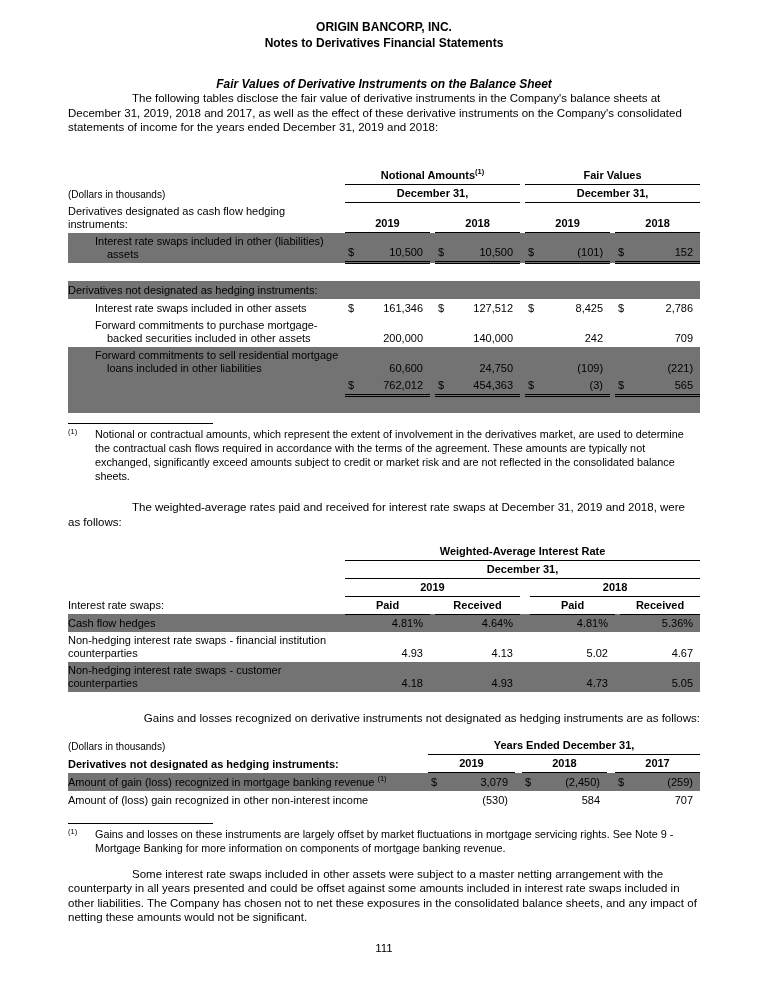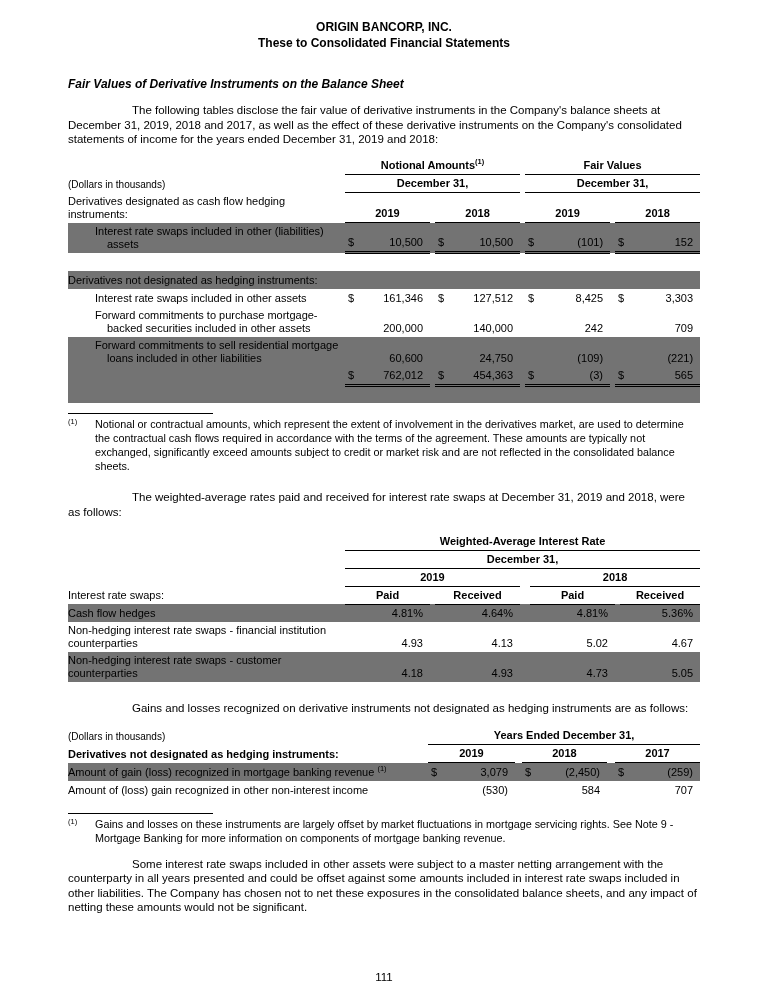"These to Consolidated Financial" div.doc-subtitle { text: These to Consolidated -> Notes to Derivatives }
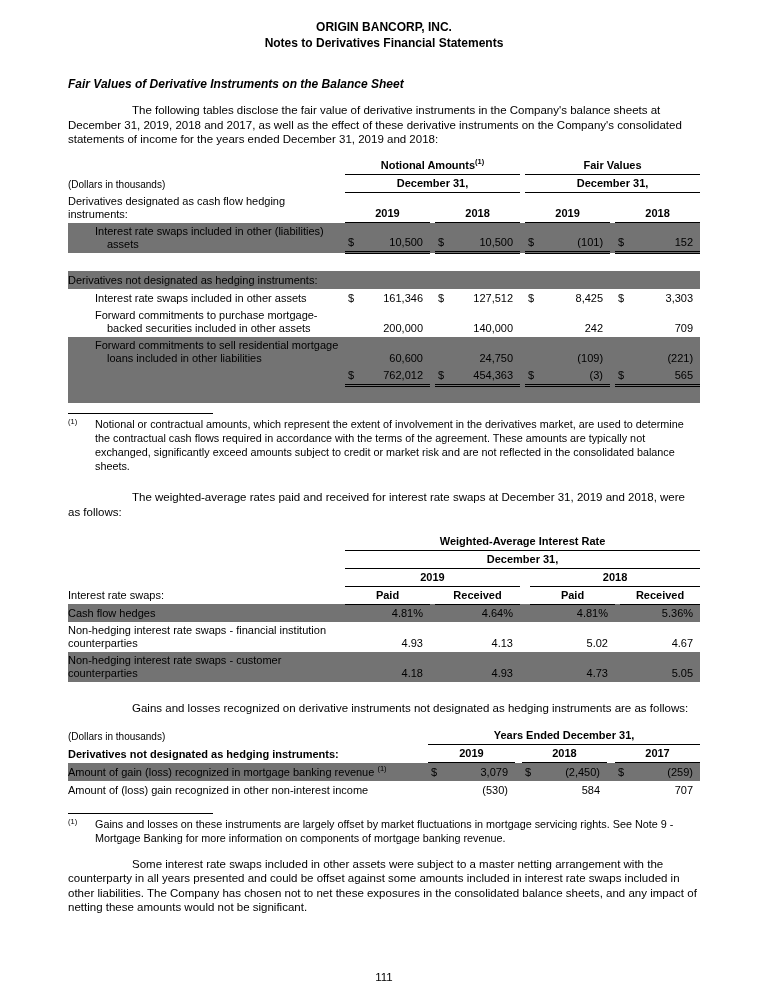"Fair Values of Derivative Instruments" .section-heading { text-align: none -> center }
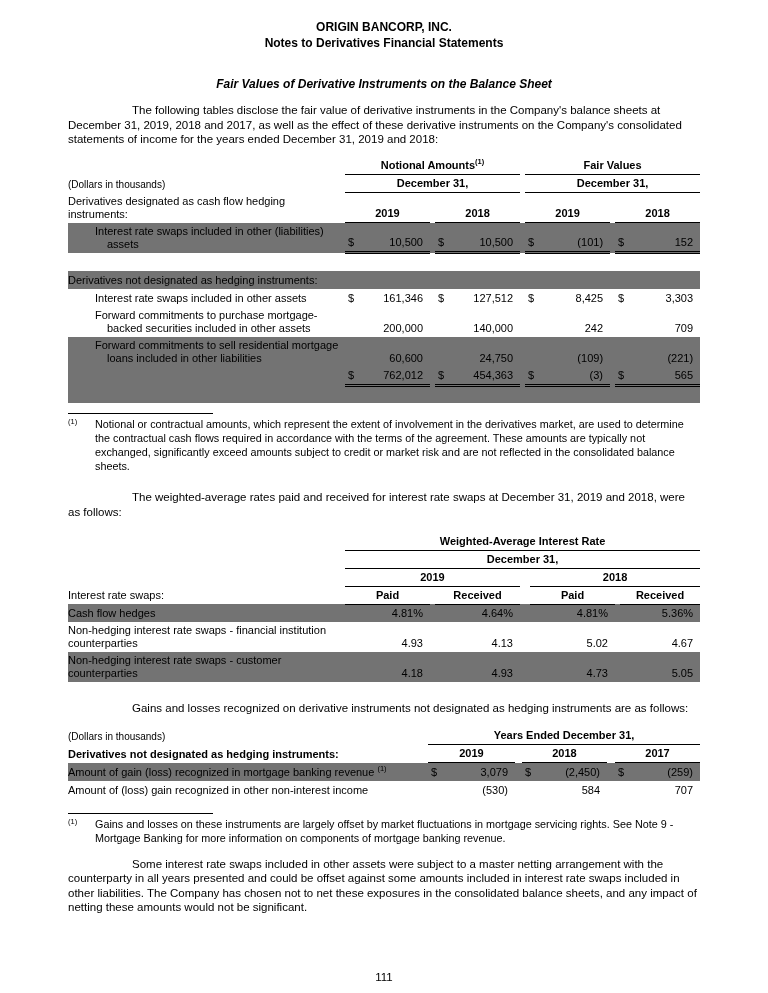"The following tables disclose the" .para { margin-top: 12px -> none }
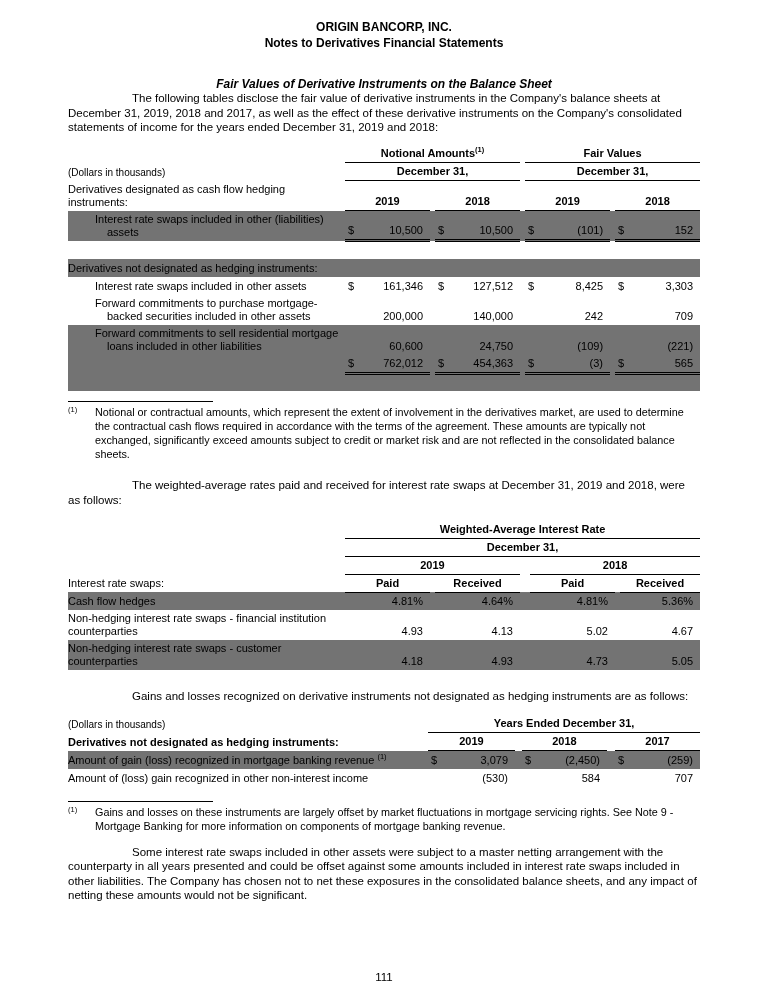"Notional Amounts(1)" .mt-table1 { margin-top: 10px -> 32px }
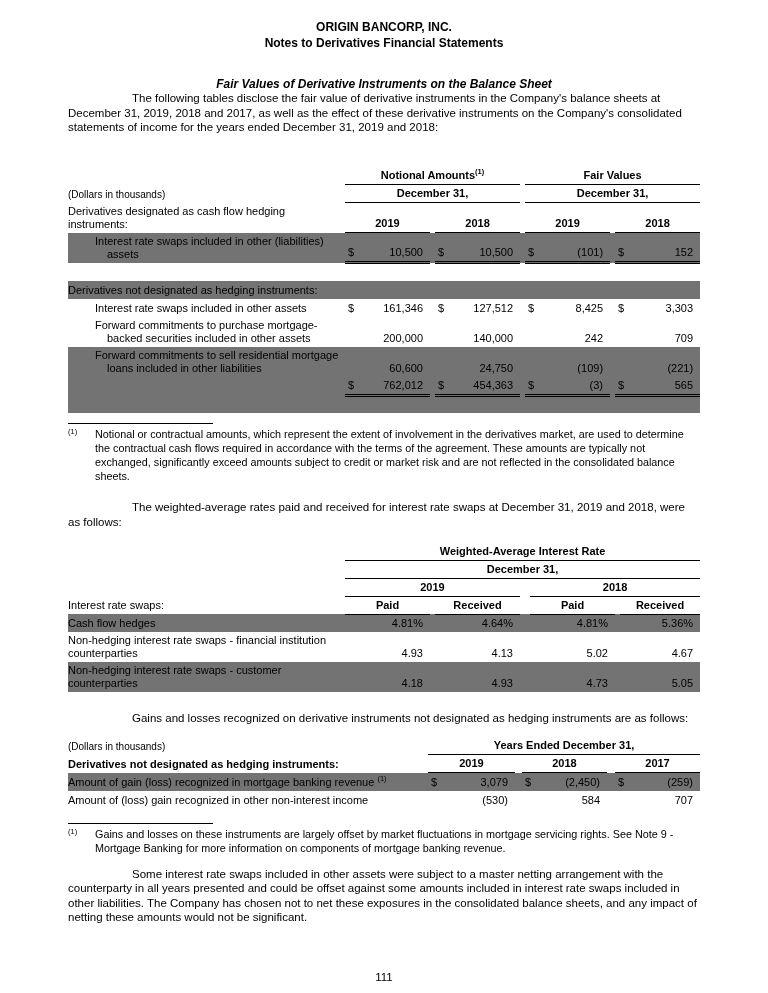"3,303" td.num { text: 3,303 -> 2,786 }
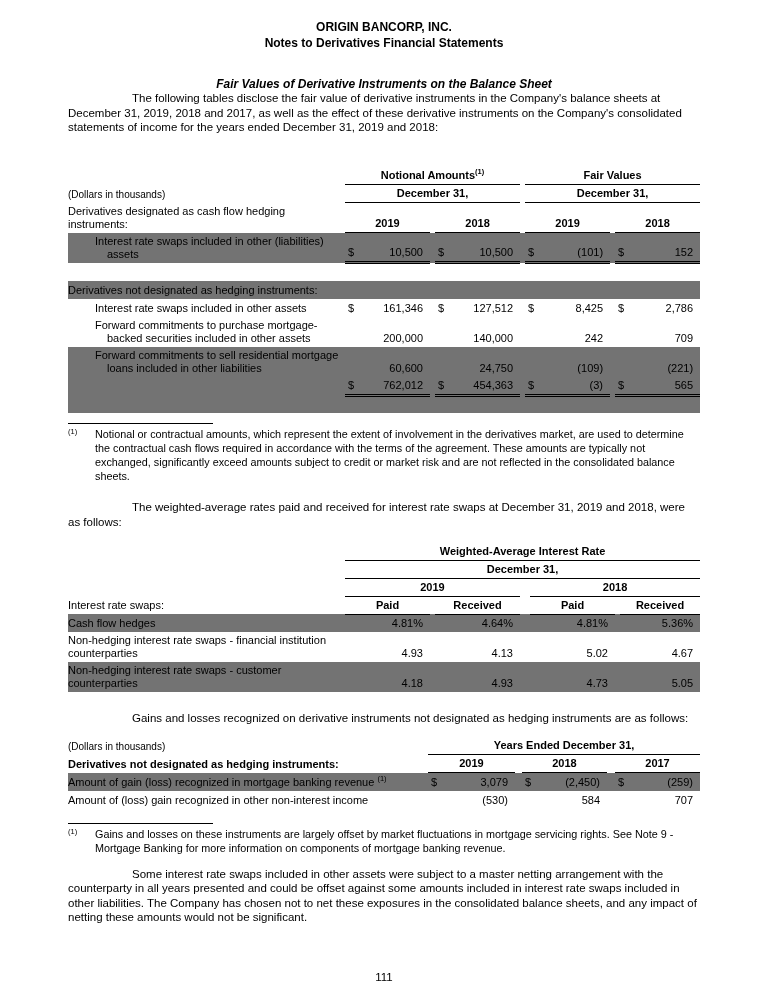"Gains and losses recognized on" .mt-para3 { text-align: none -> right }
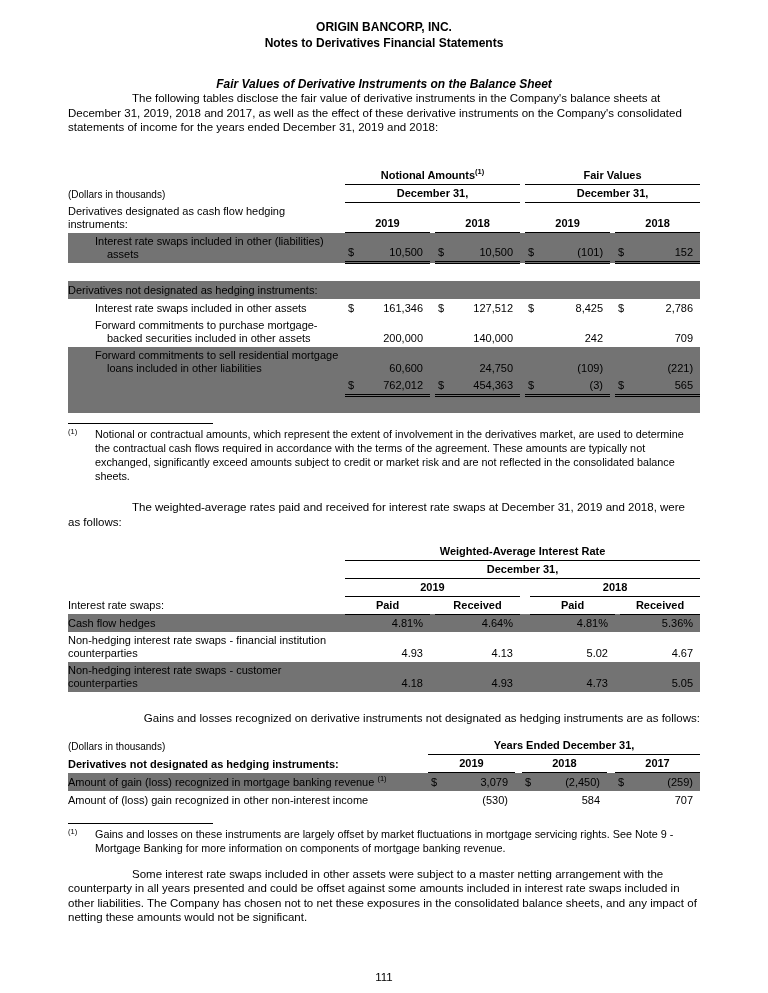"111" .page-number { bottom: 10px -> 39px }
